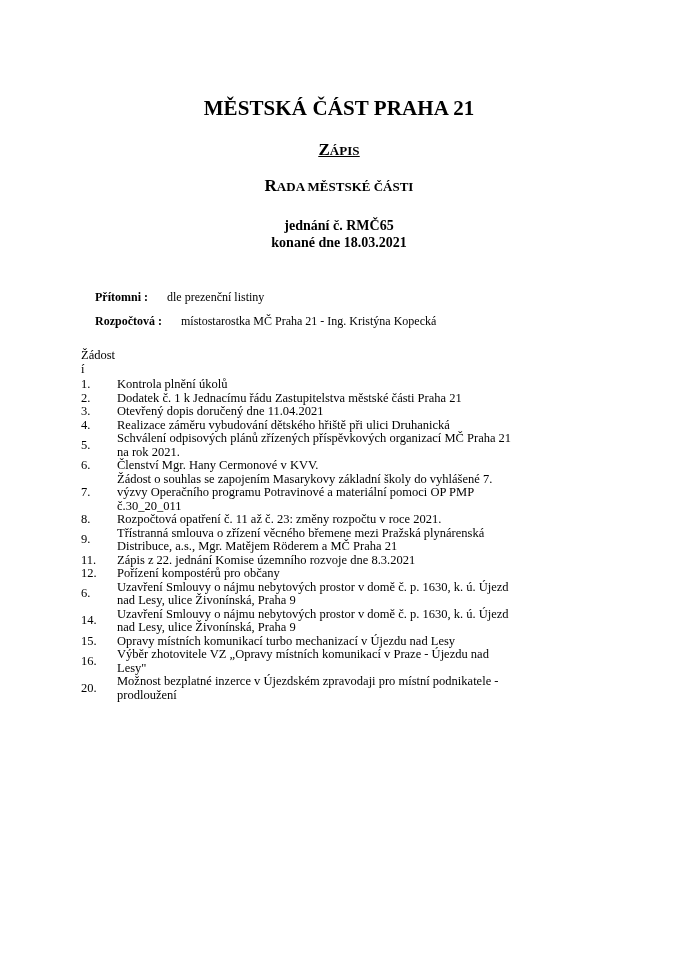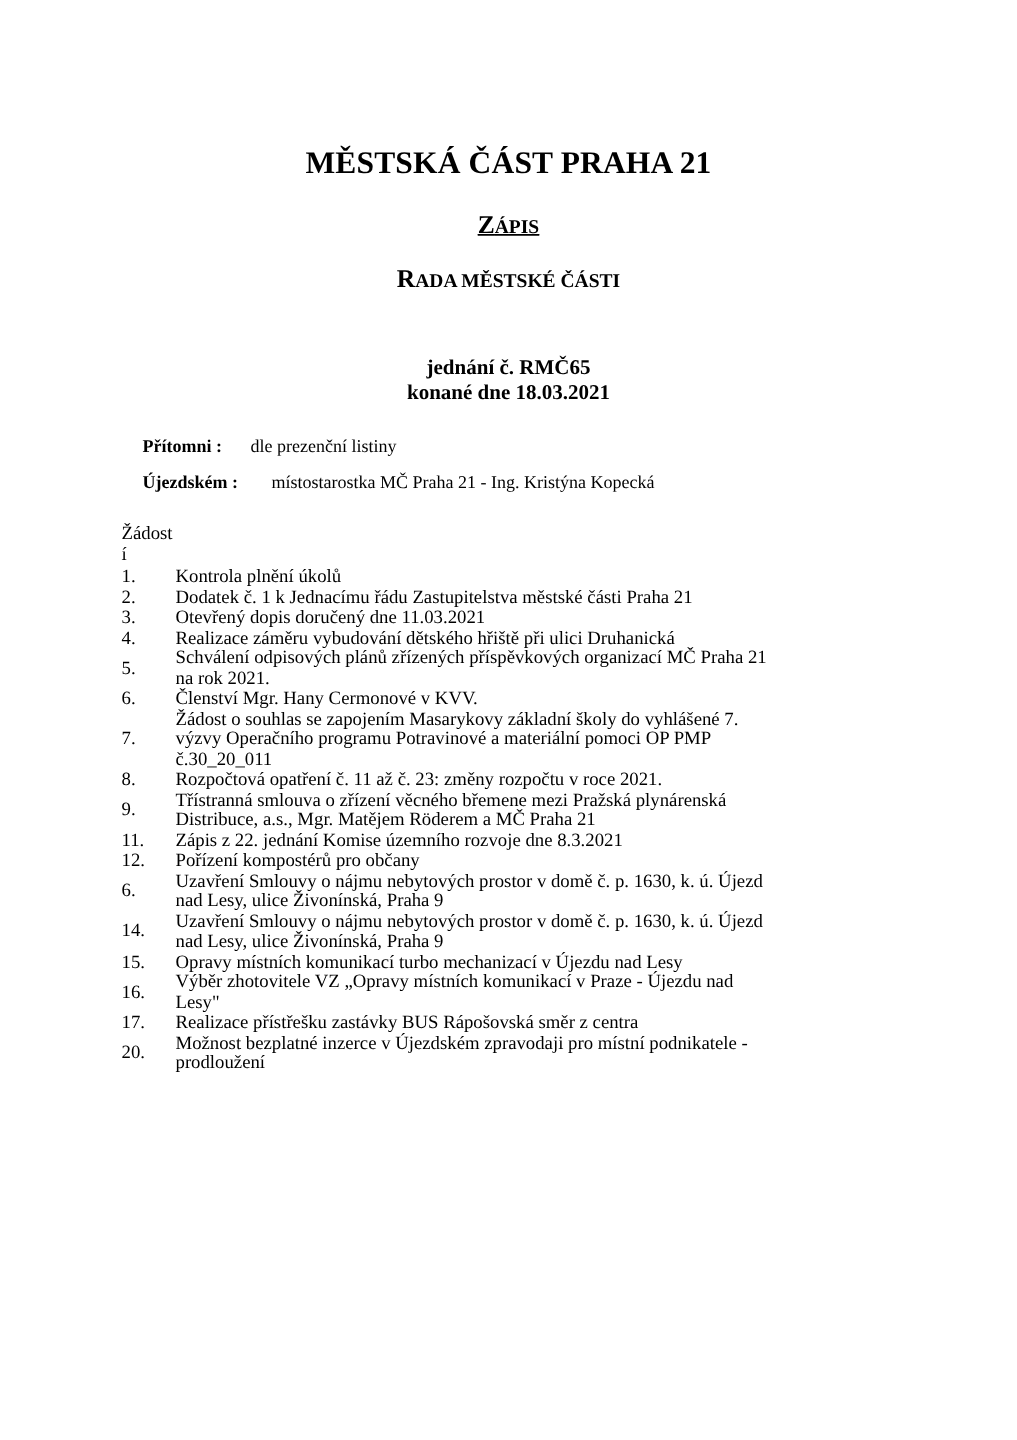"jednání č. RMČ65" .title4 { margin-top: 20px -> none }
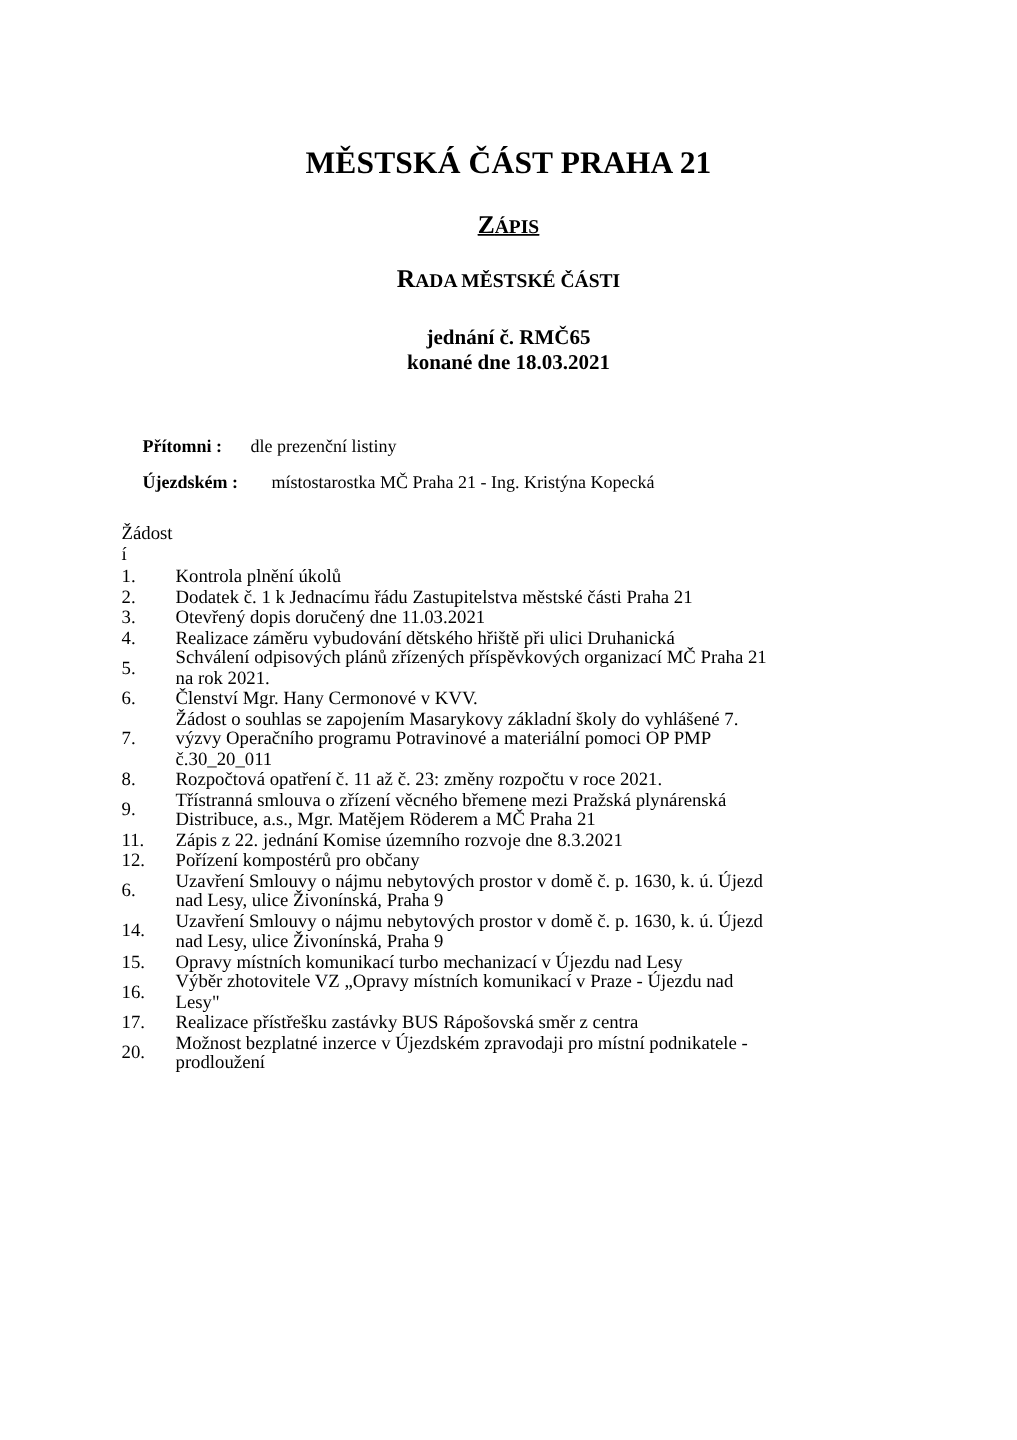"Újezdském :" b { text: Újezdském -> Rozpočtová }
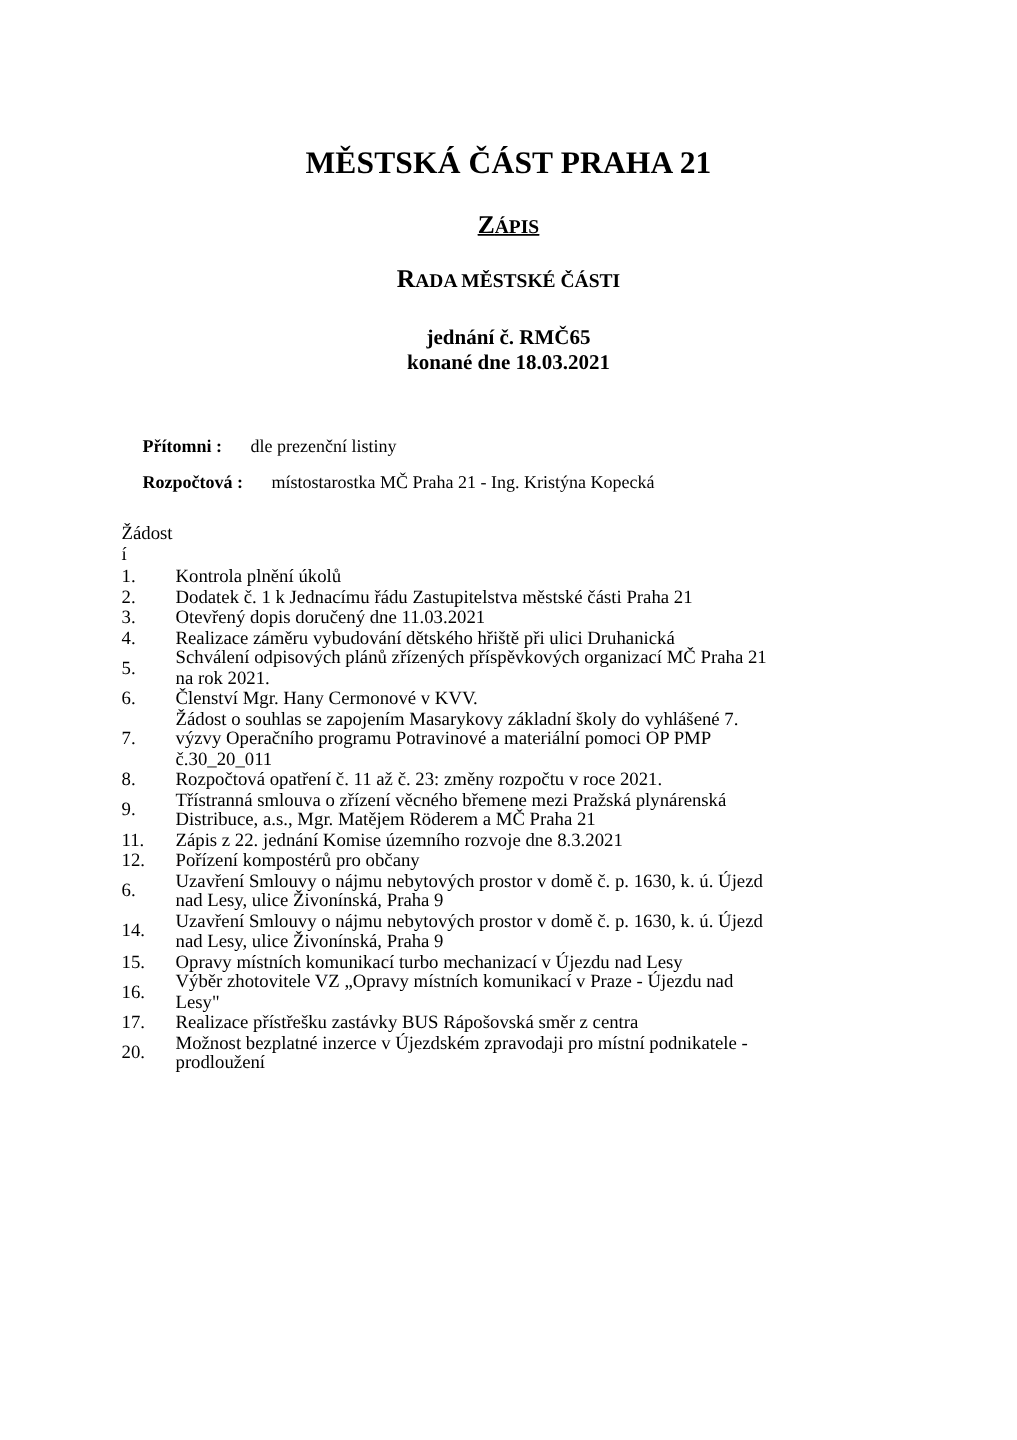"Otevřený dopis doručený dne 11.03.2021" div.txt { text: 11.03.2021 -> 11.04.2021 }
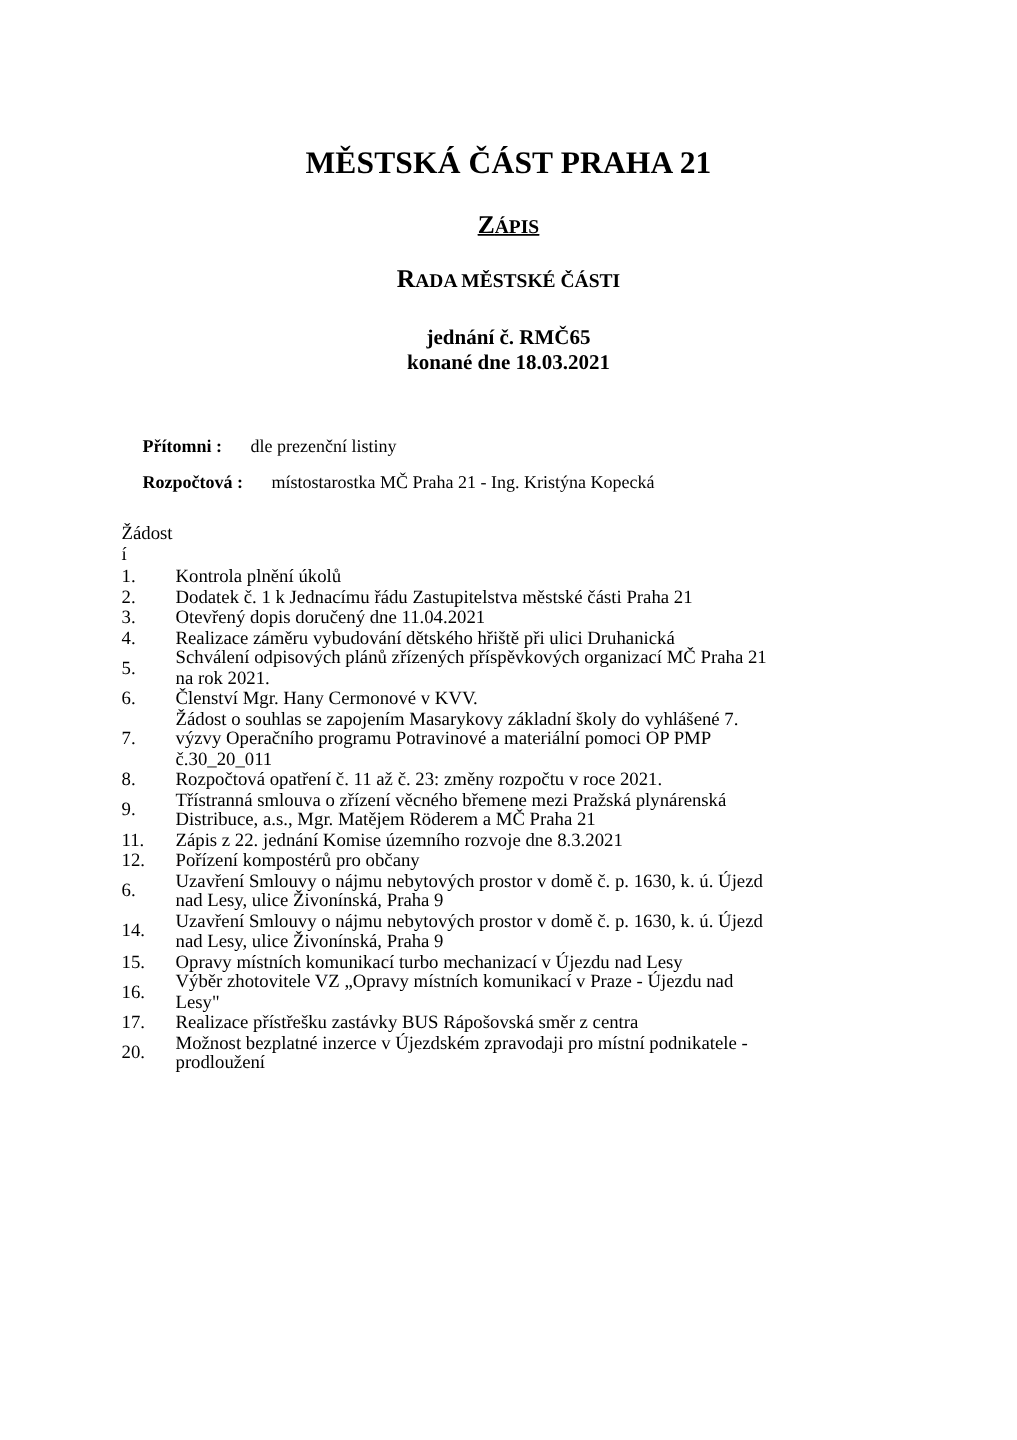"17." div.item { html: <div> <div>17.</div> <div>Realizace přístřešku zastávky BUS Rápošovská směr z centra</div> </div> -> none }
